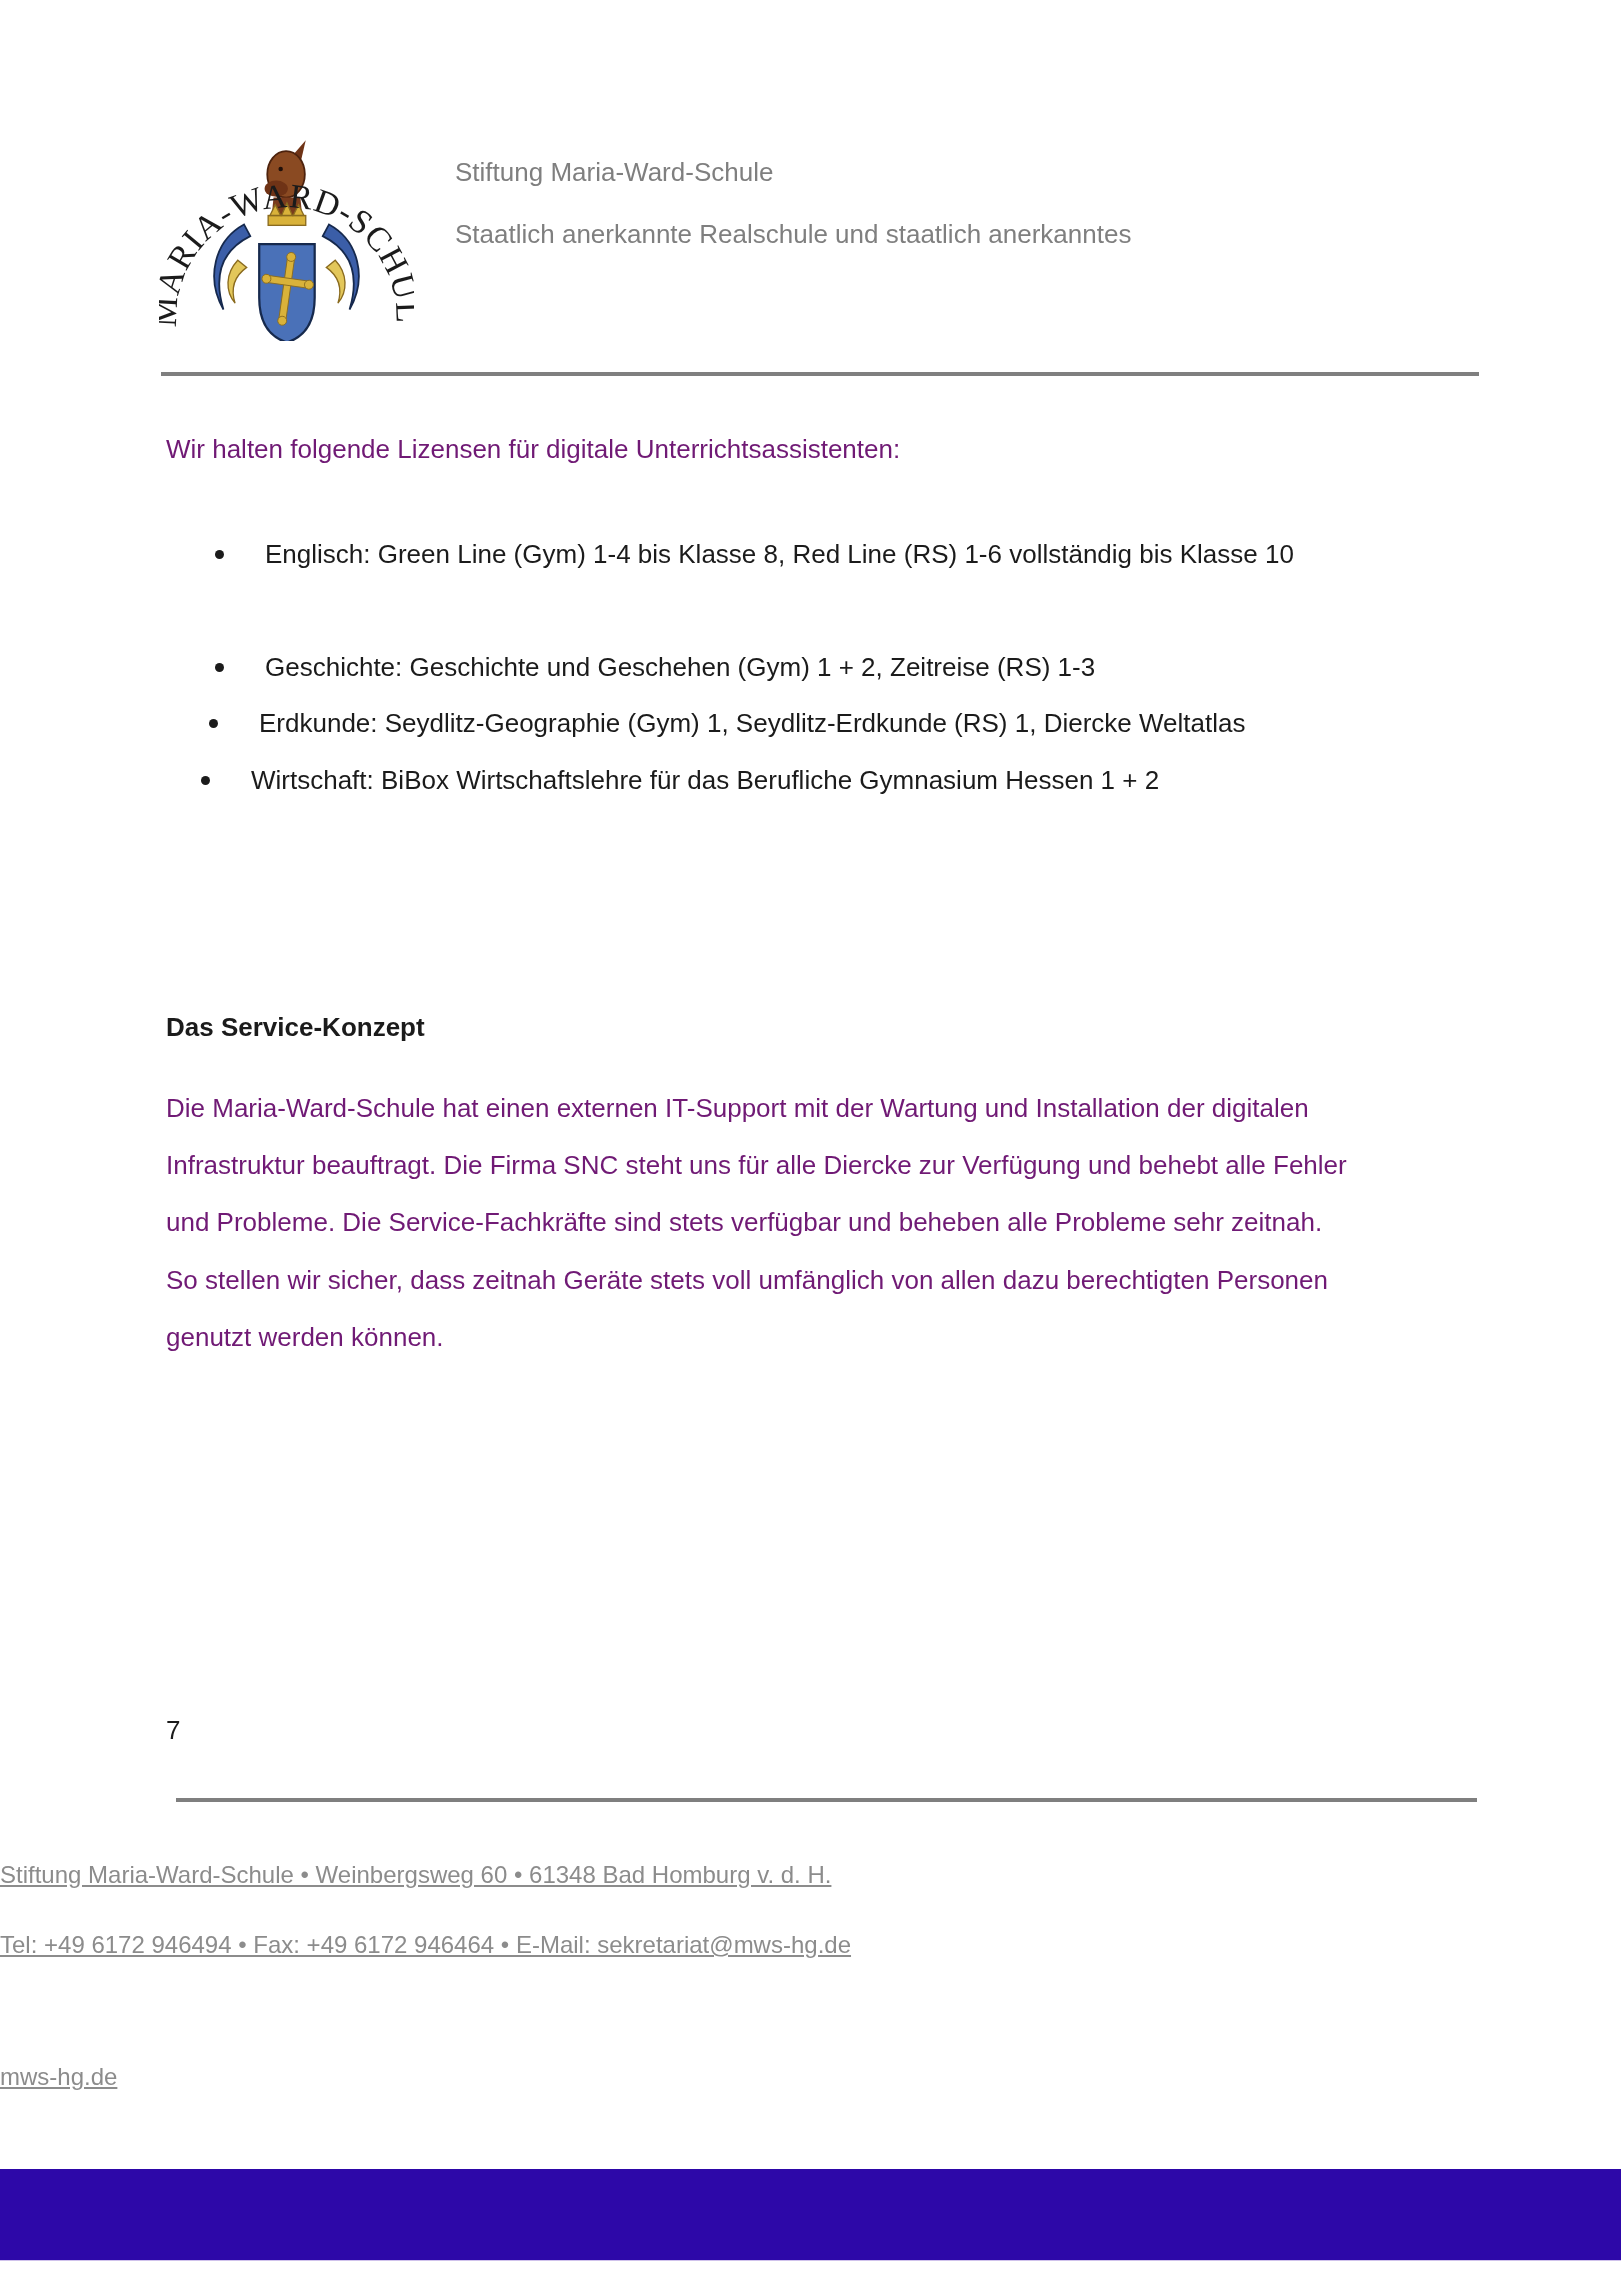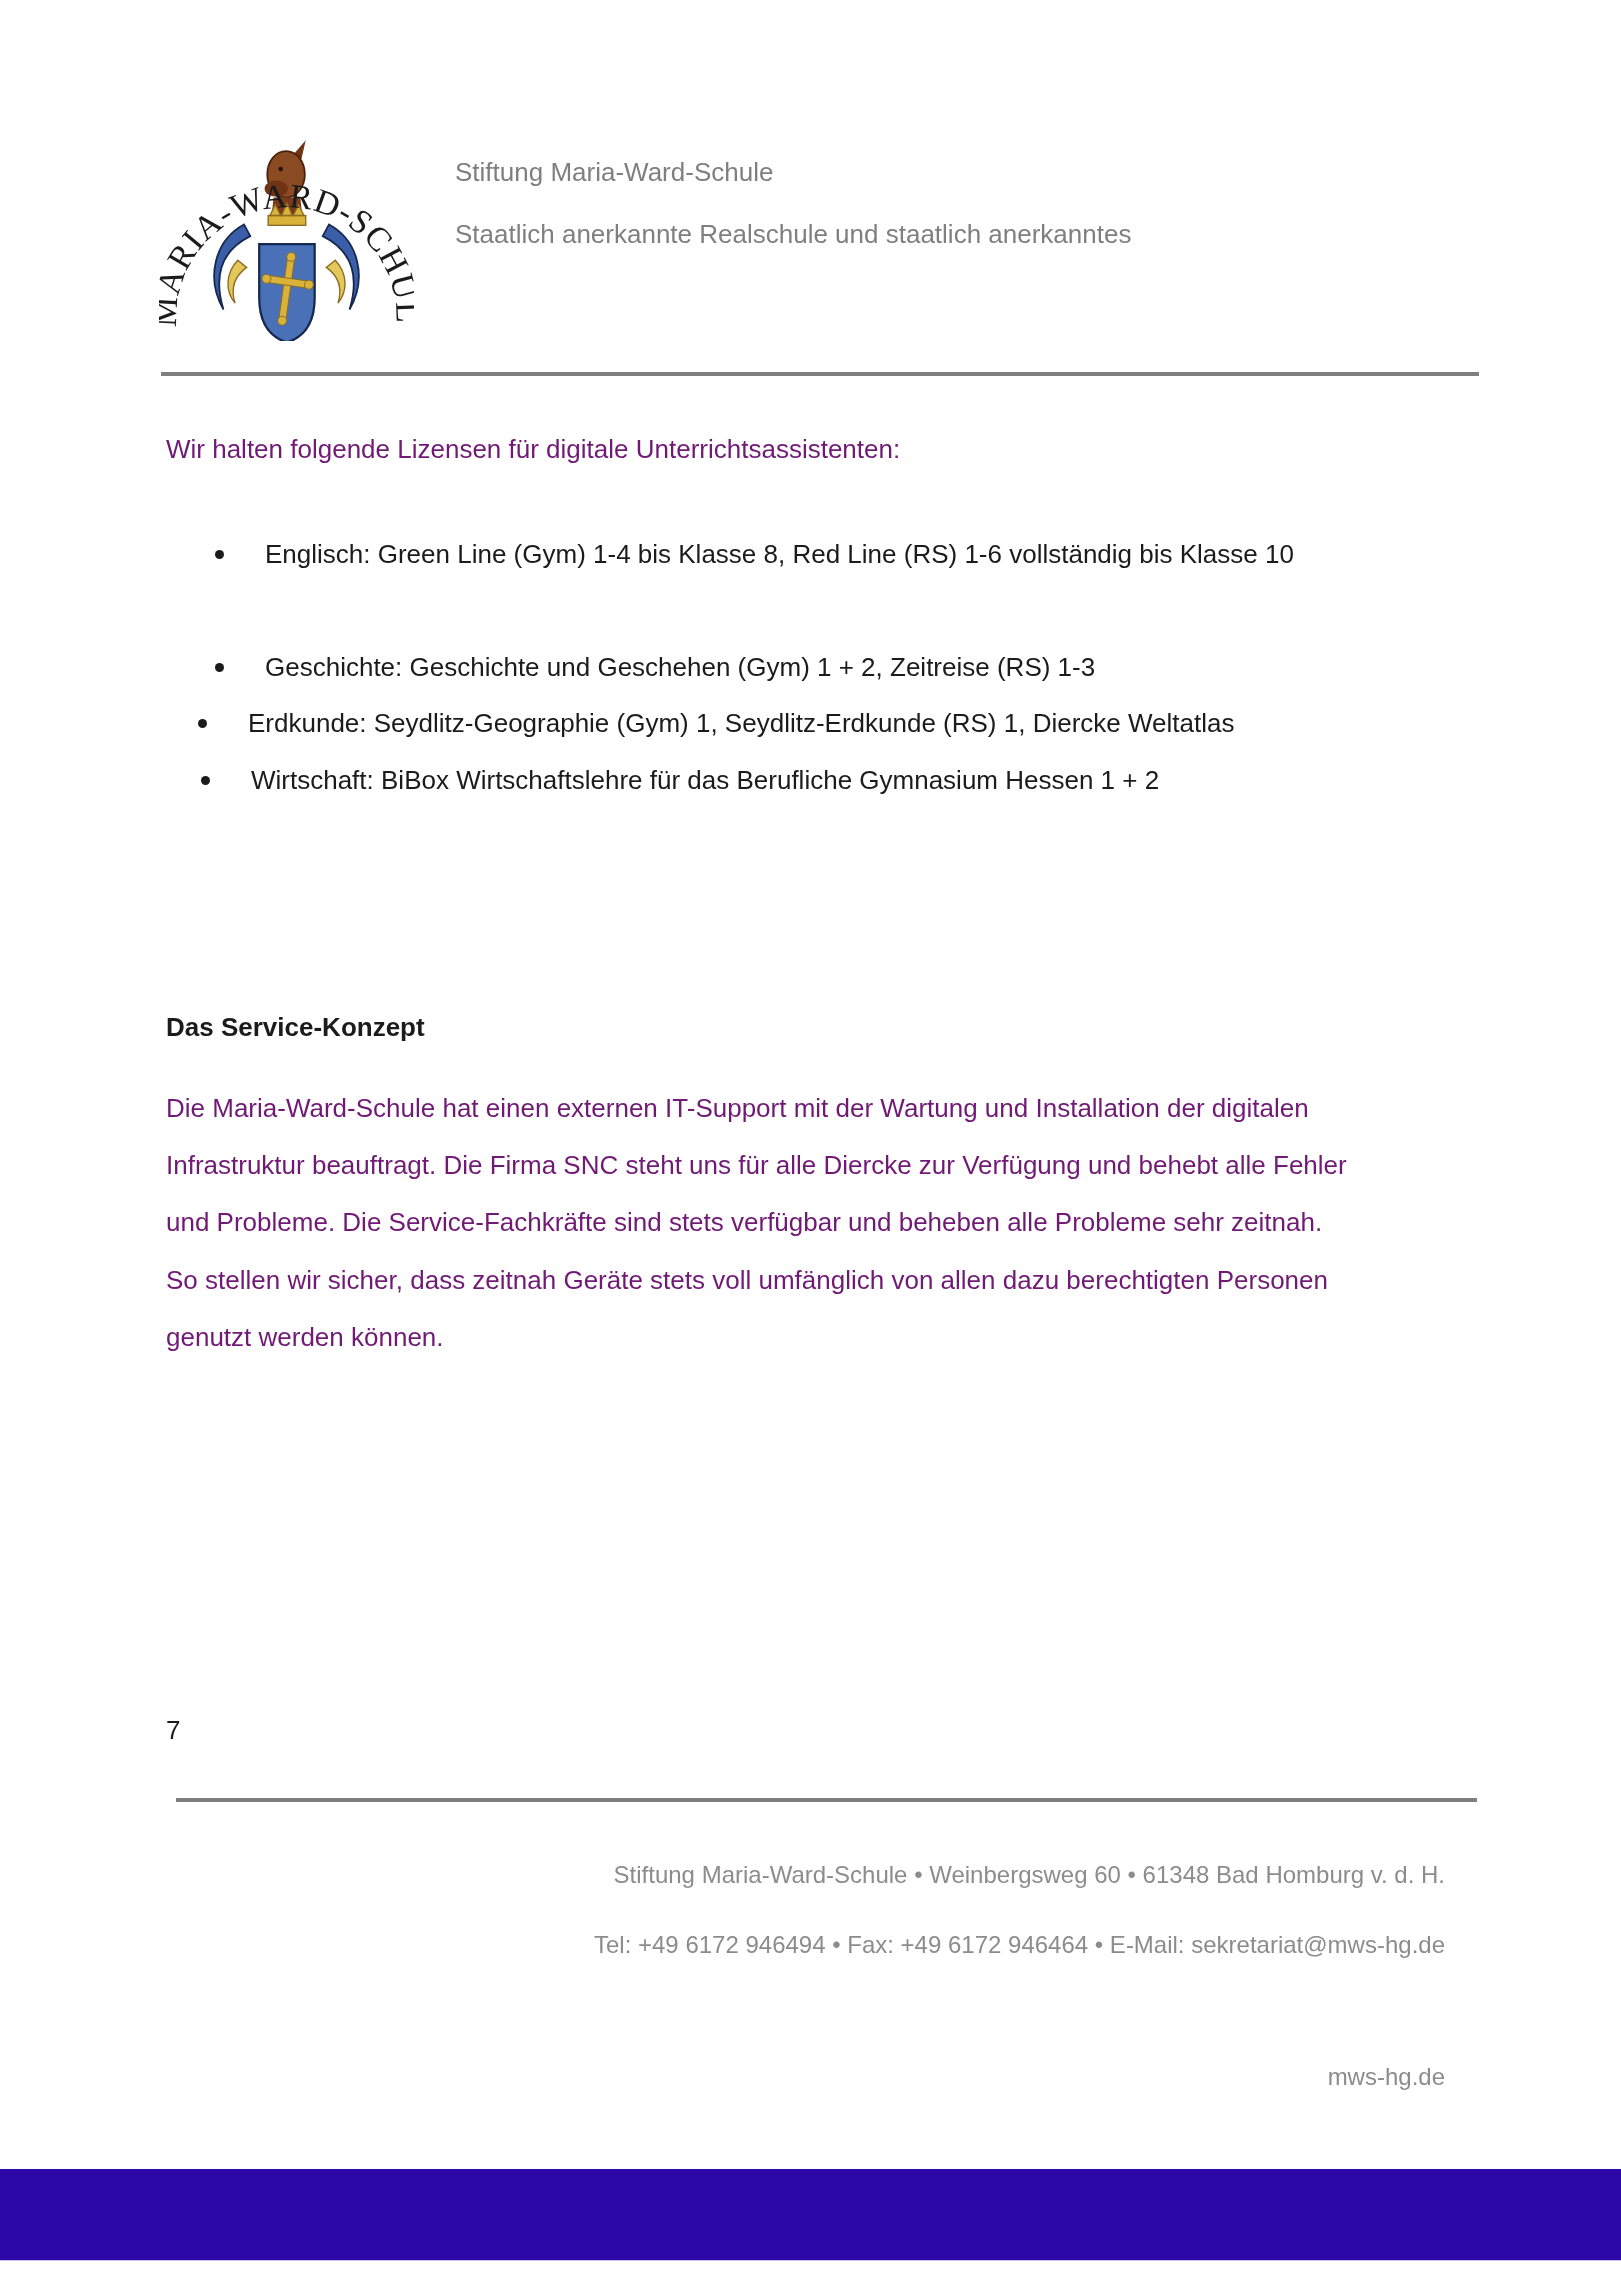"Erdkunde: Seydlitz-Geographie (Gym) 1," div.abs { left: 198px -> 209px }
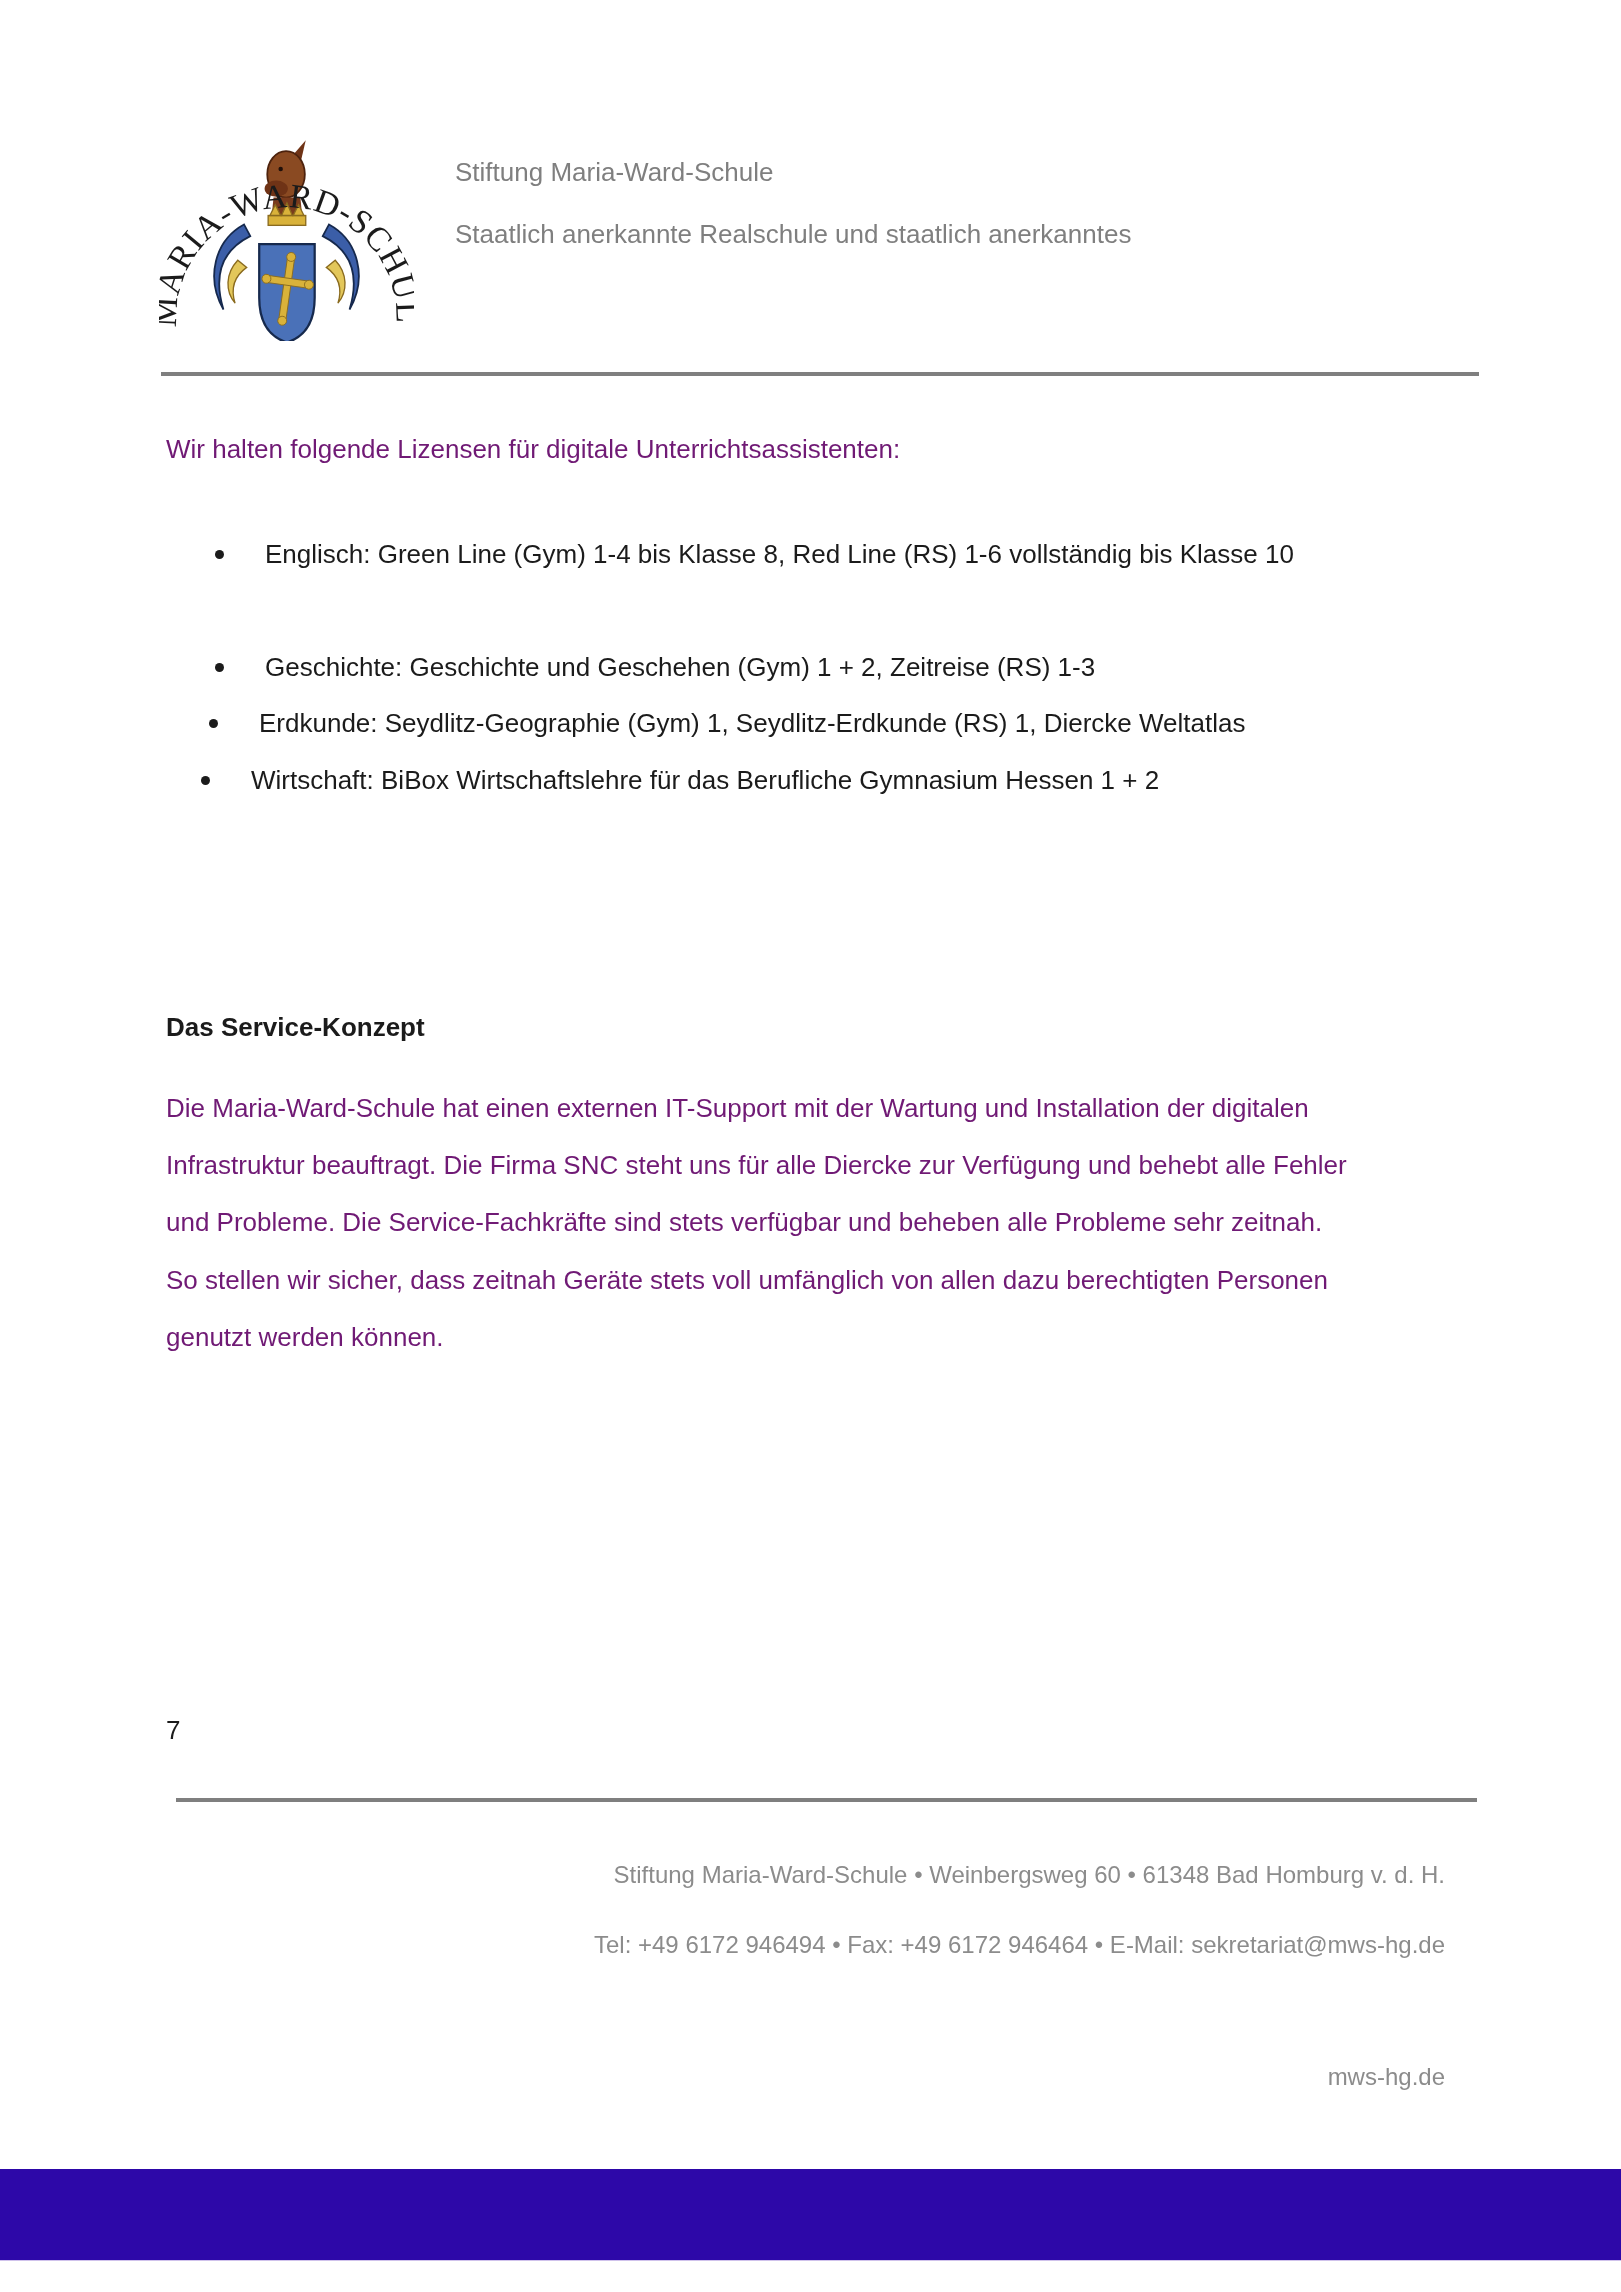"Stiftung Maria-Ward-Schule •" .footer-line { text-align: right -> left; text-decoration: none -> underline }
